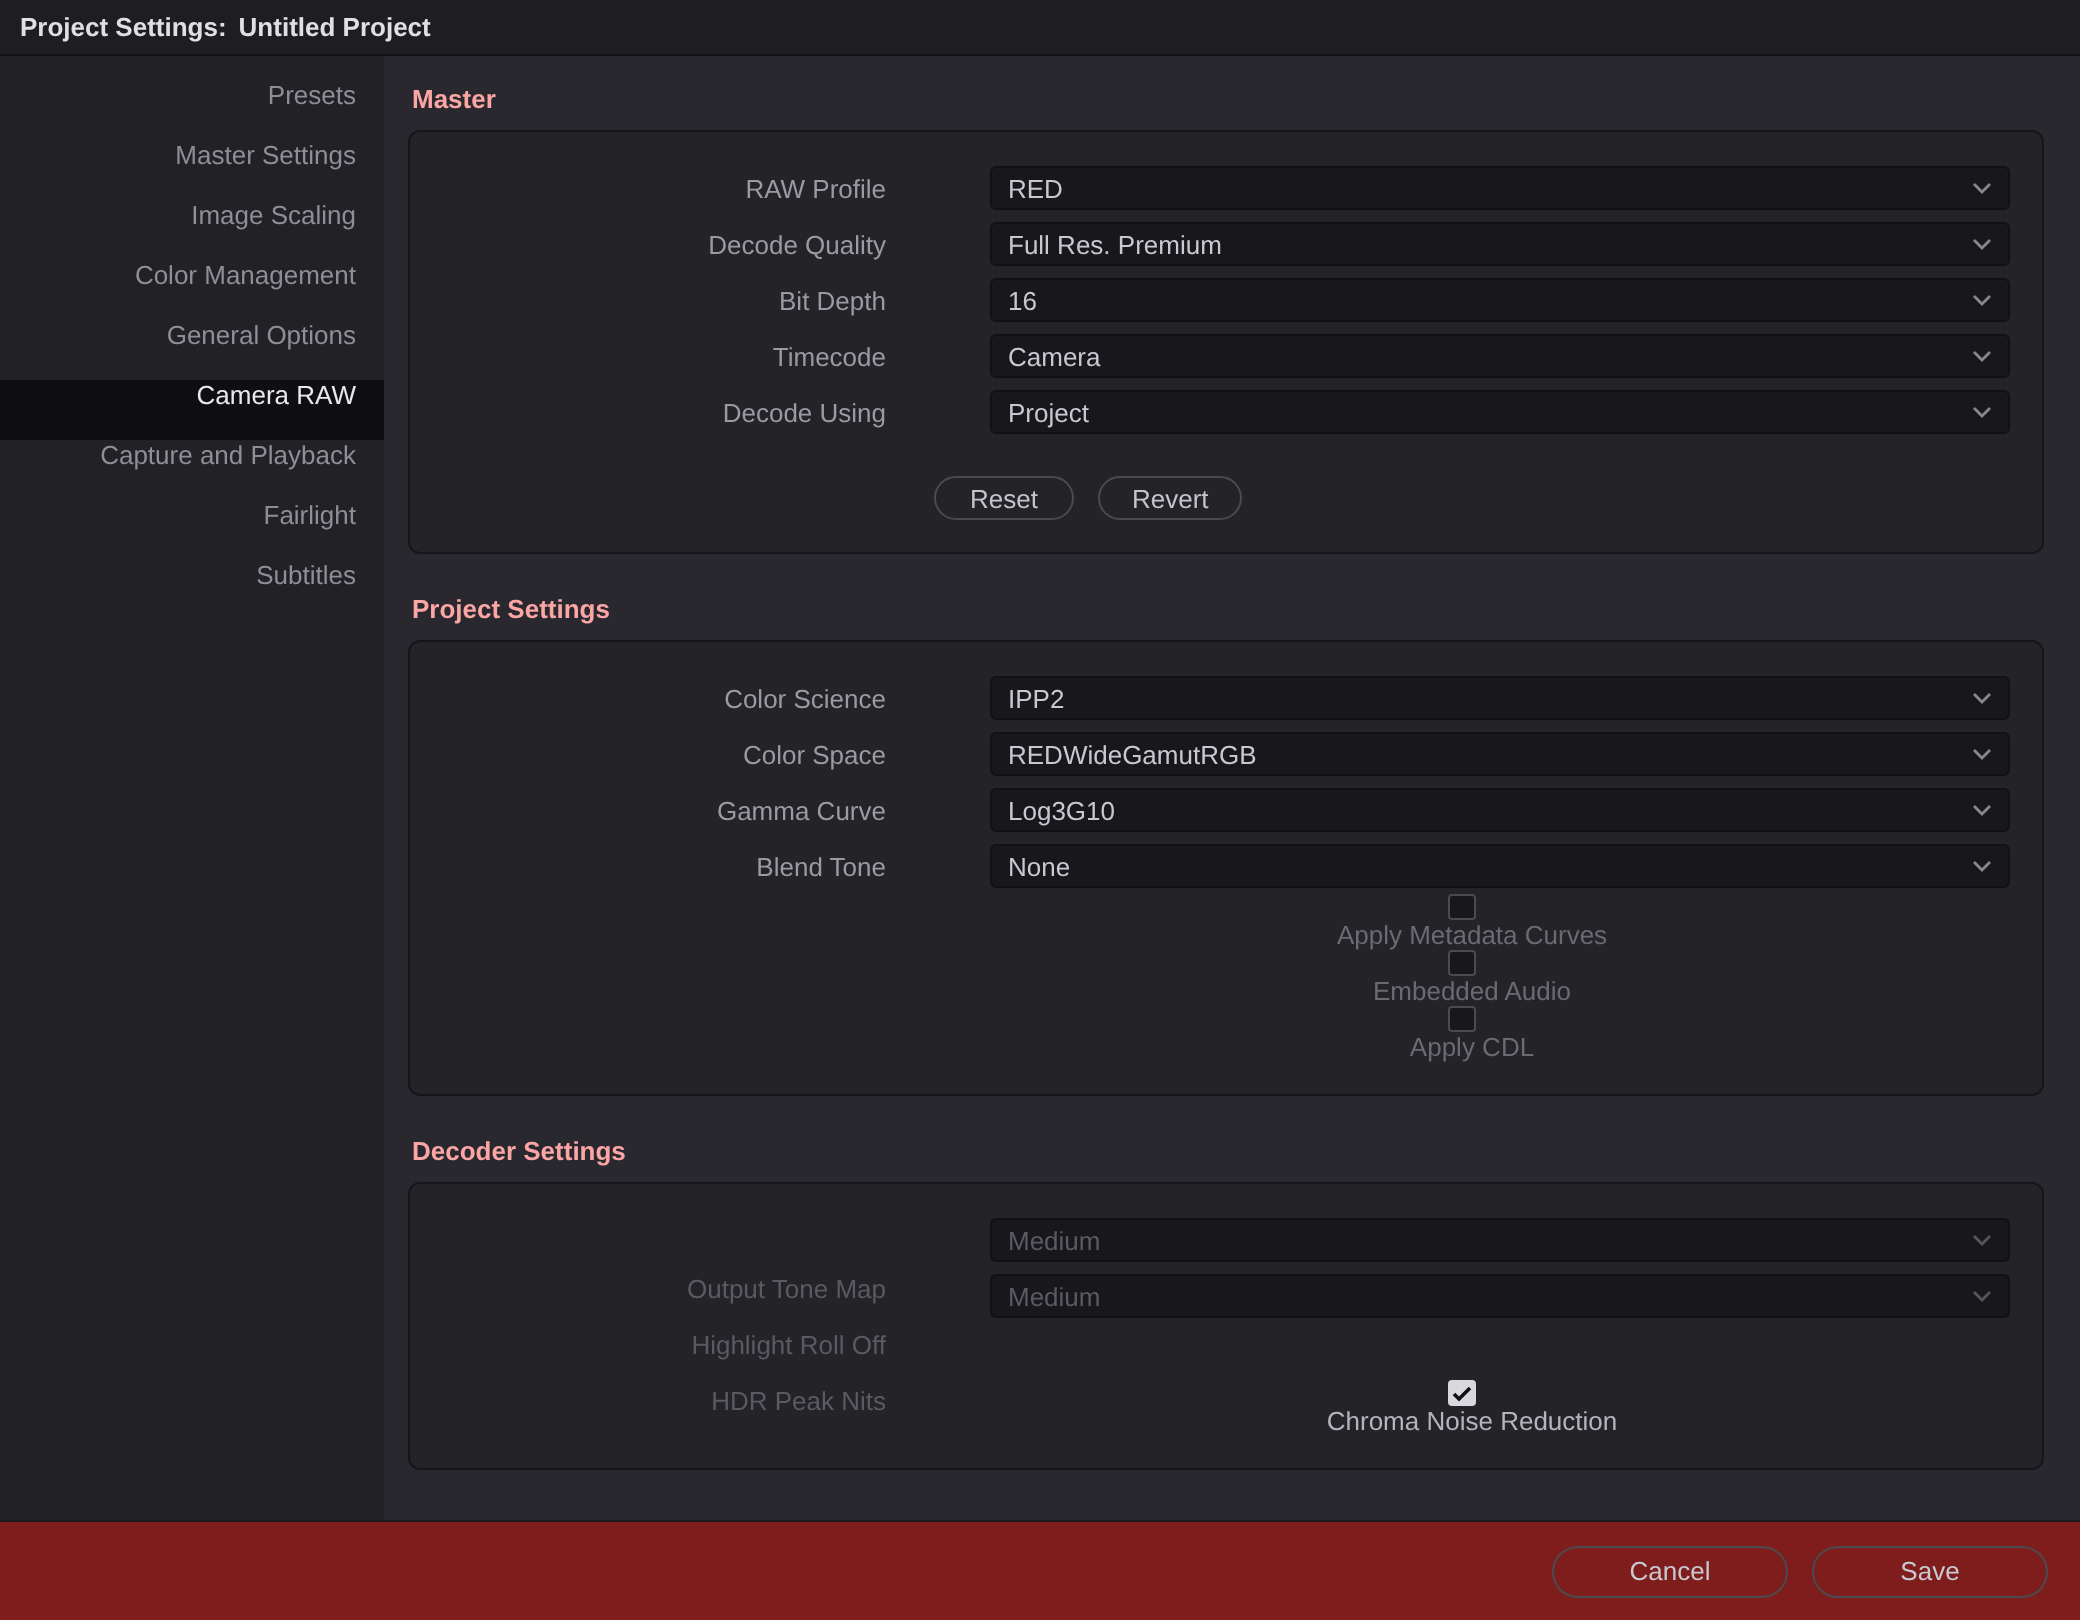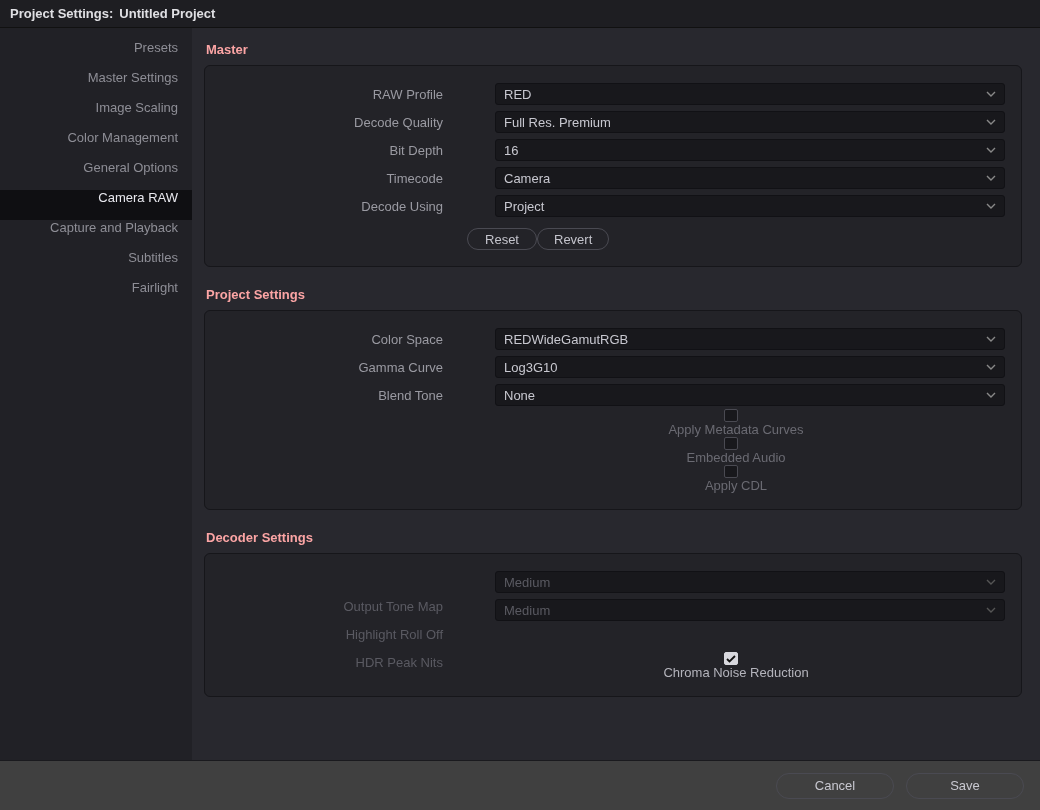"Reset" .btn-row { gap: 0 -> 12px; margin-top: 8px -> 18px }
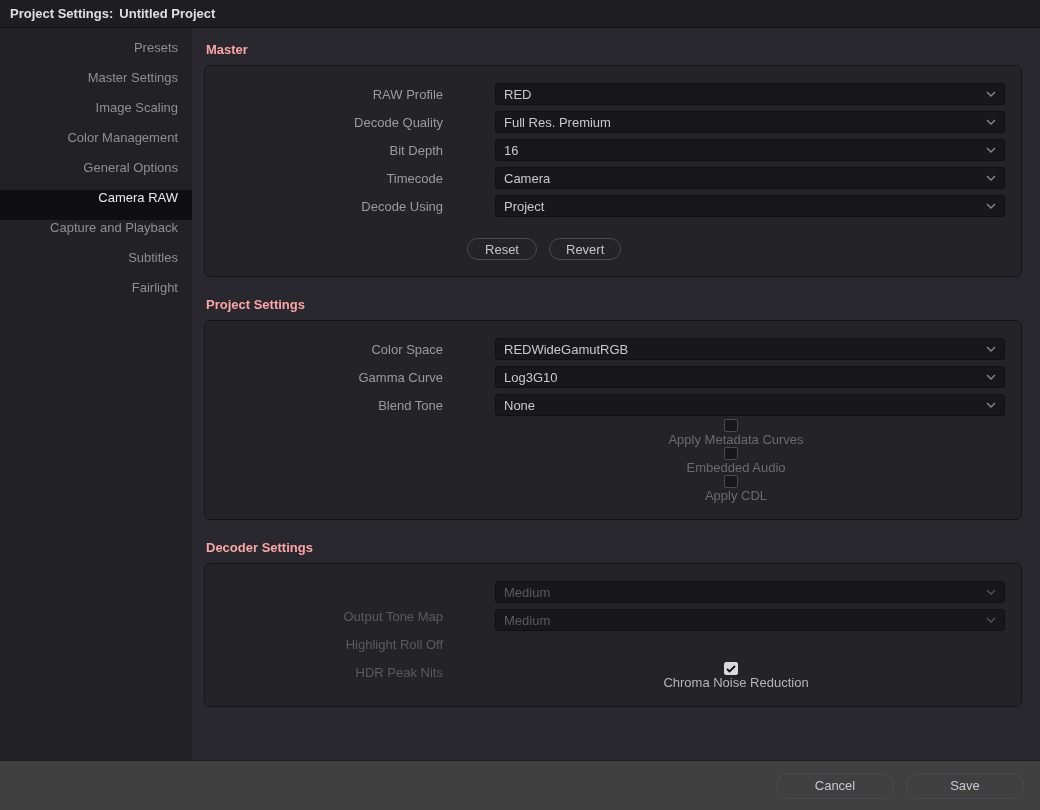"Subtitles" div.side-item { order: before "Fairlight" -> after "Fairlight" }
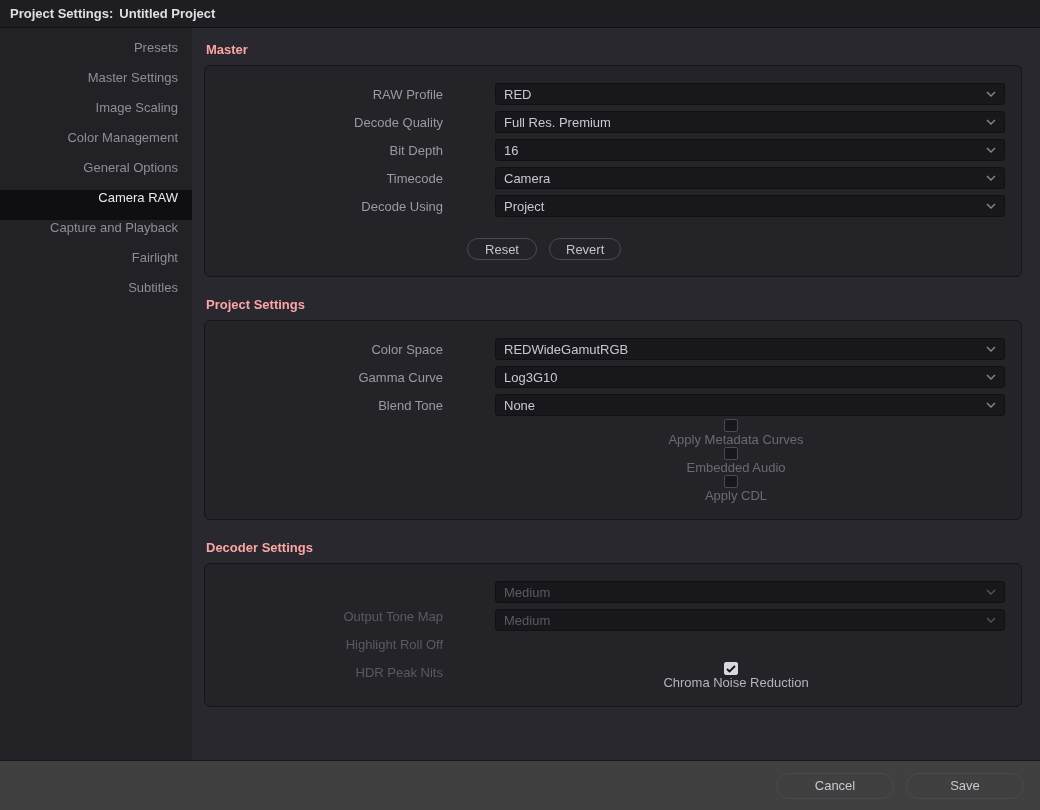"Color Science" div.row { html: none -> <div> <div>Color Science</div> <div> <div> <span>IPP2</span> <span> <svg> <path></path> </svg> </span> </div> </div> </div> }
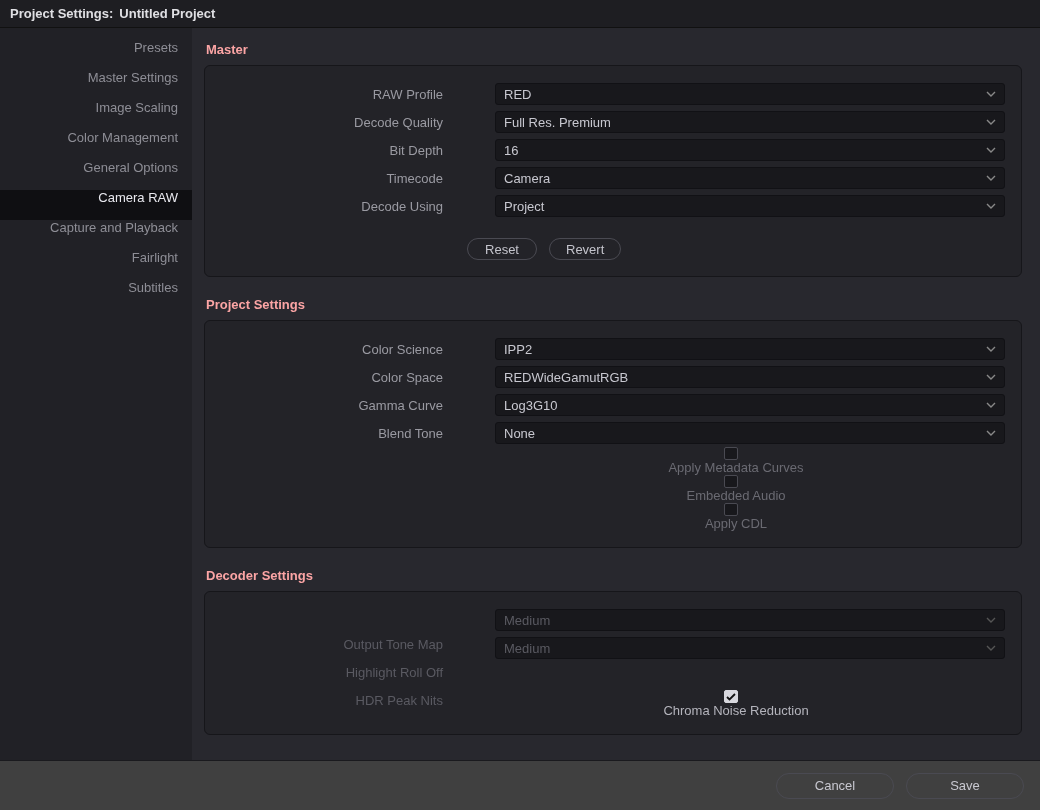"Cancel" .footer { background: #404040 -> #7f1d1d }
